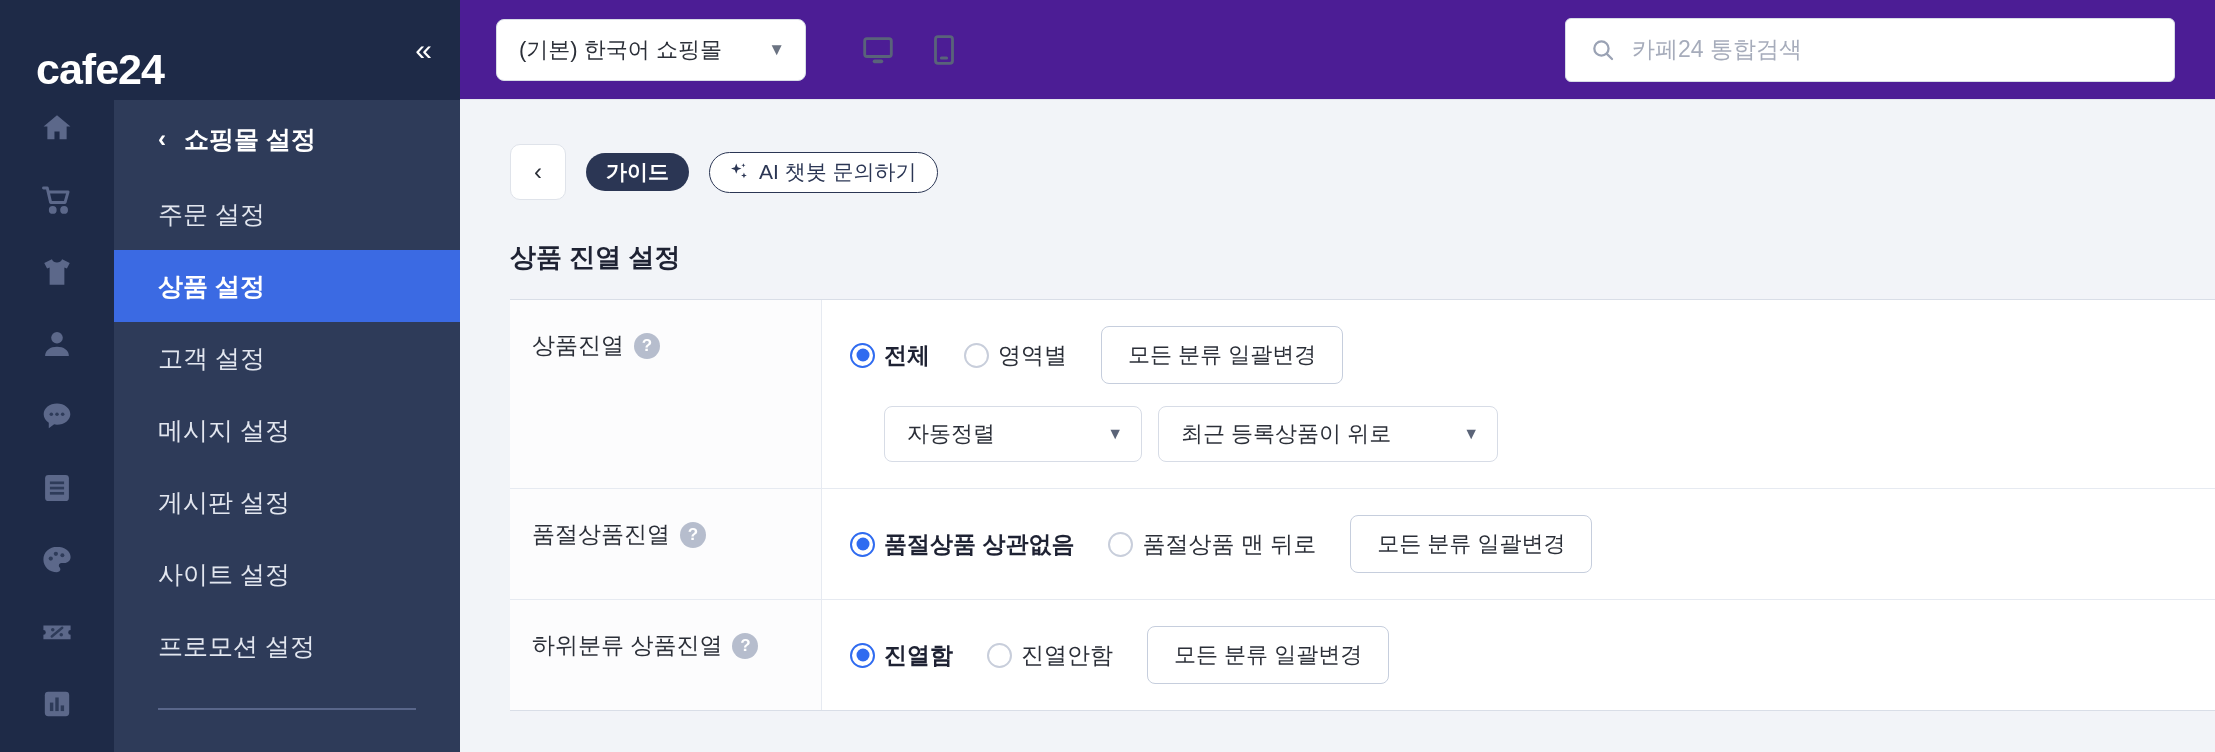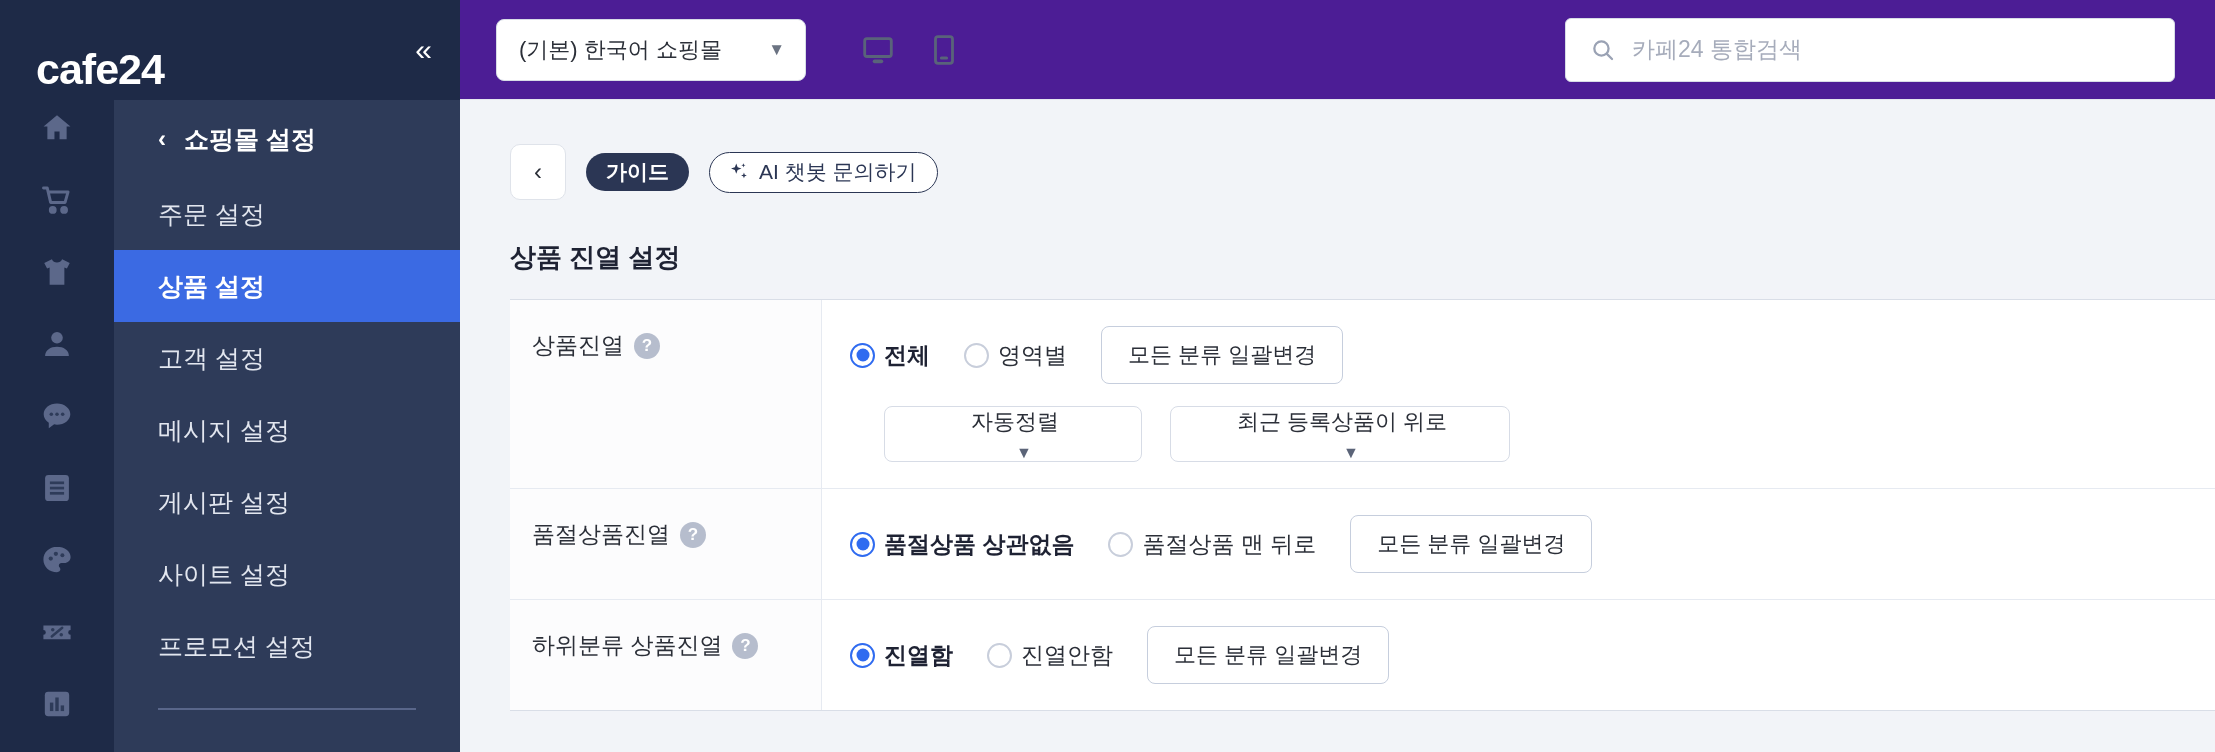"자동정렬" .select-ctl { flex-direction: column -> none }
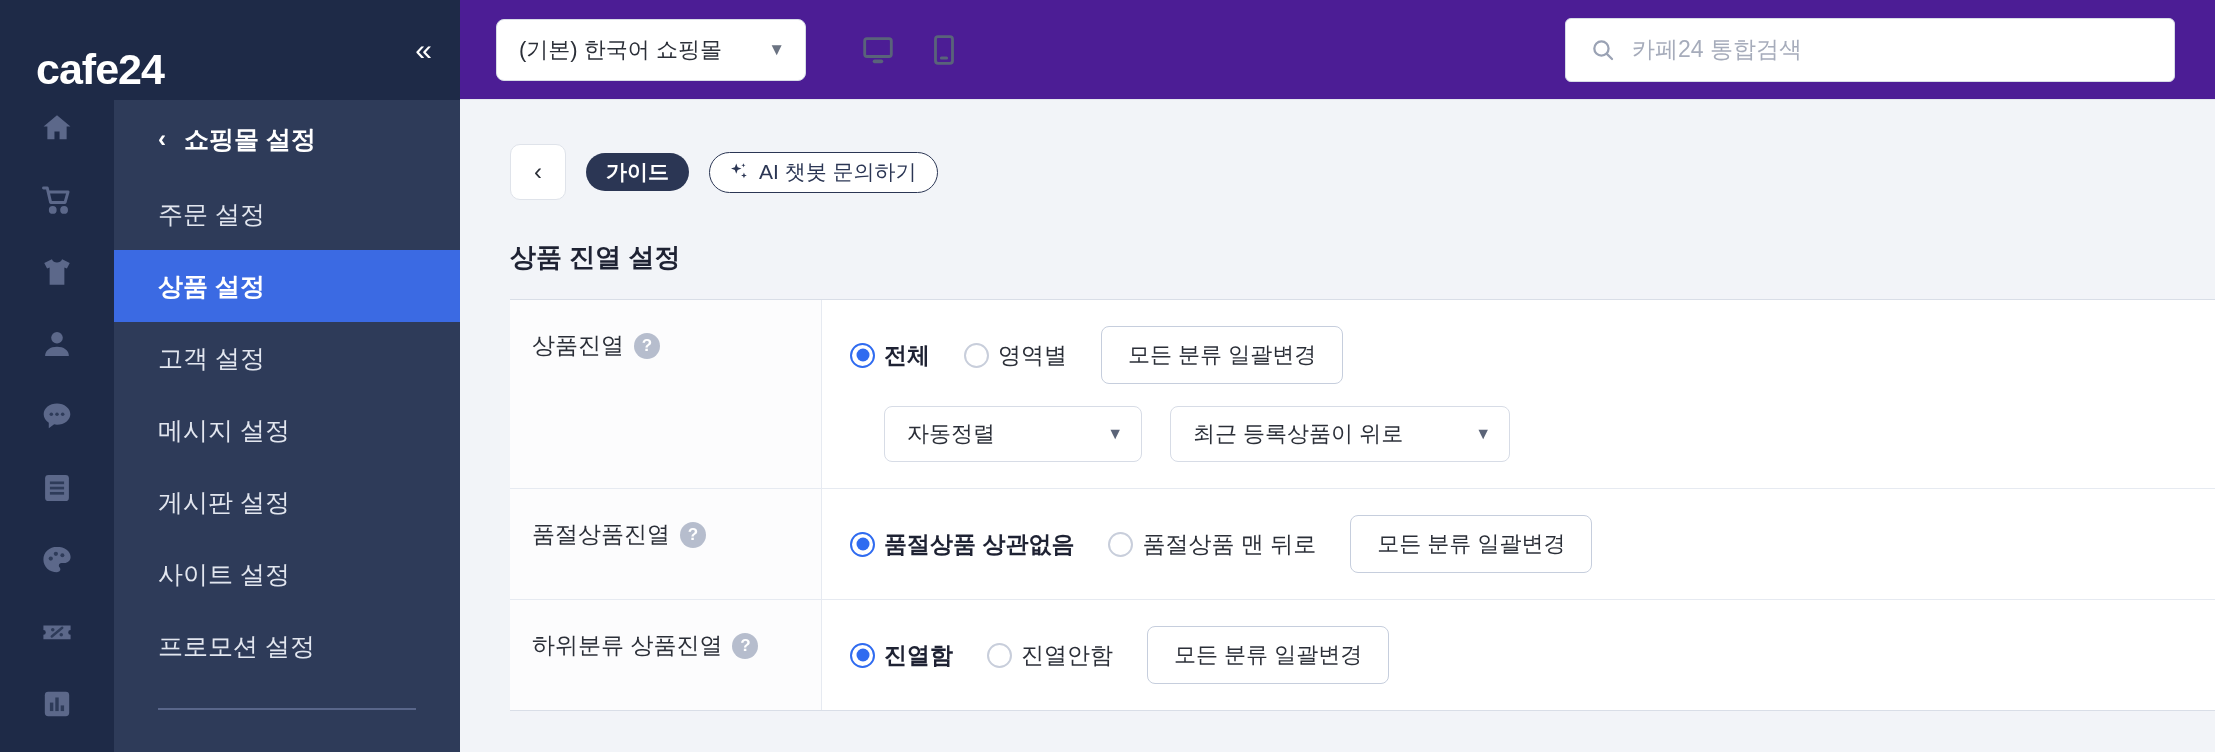"최근 등록상품이 위로" .sel-wide { margin-left: 28px -> 16px }
